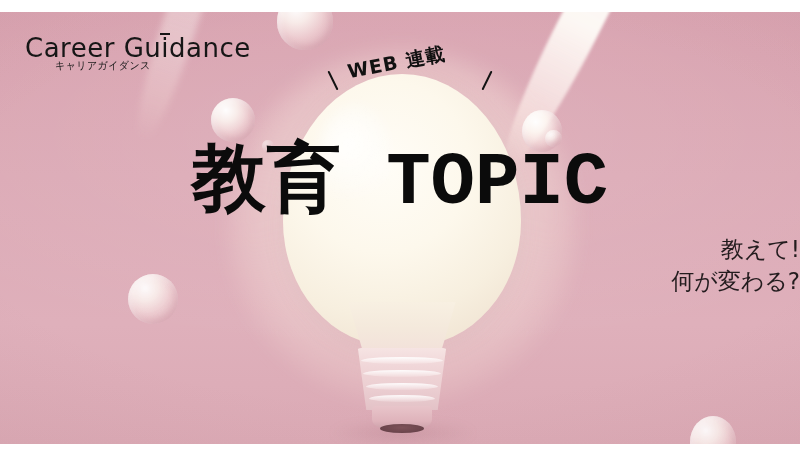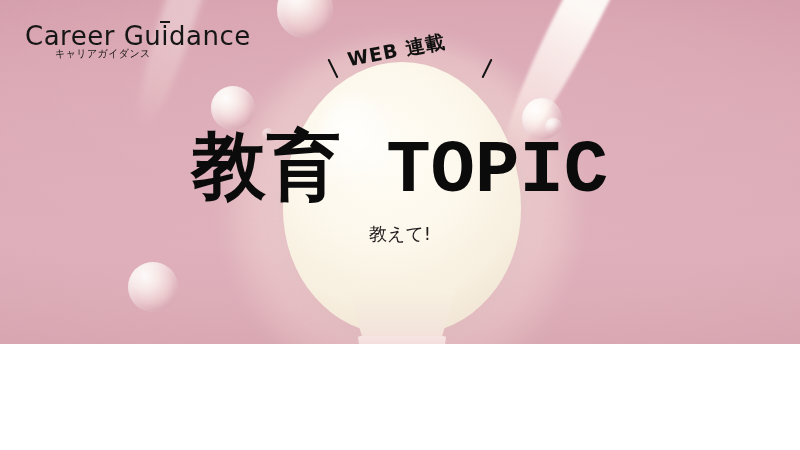"Career Guidance" #banner { height: 344px -> 432px; margin-top: none -> 12px }
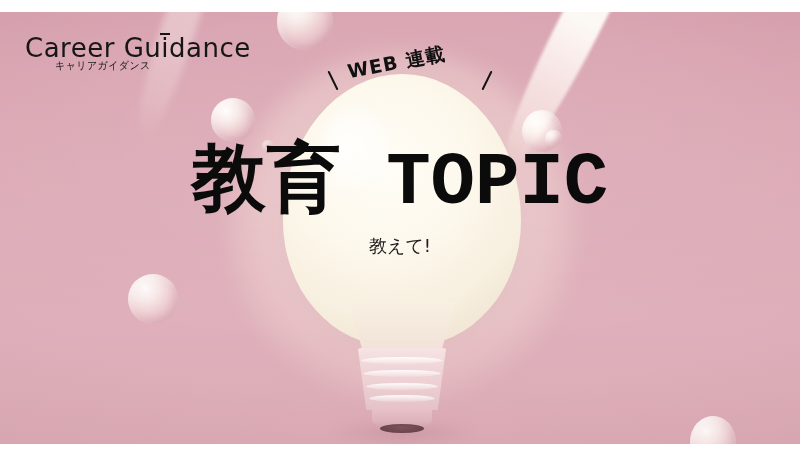"教えて!" .subtitle { font-size: 18px -> 23px; text-align: center -> right }
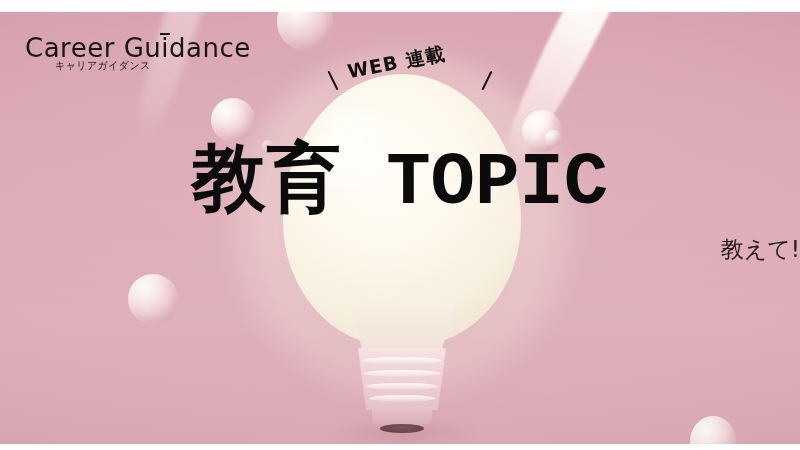"何が変わる?" div { html: none -> <div>何が変わる?</div> }
